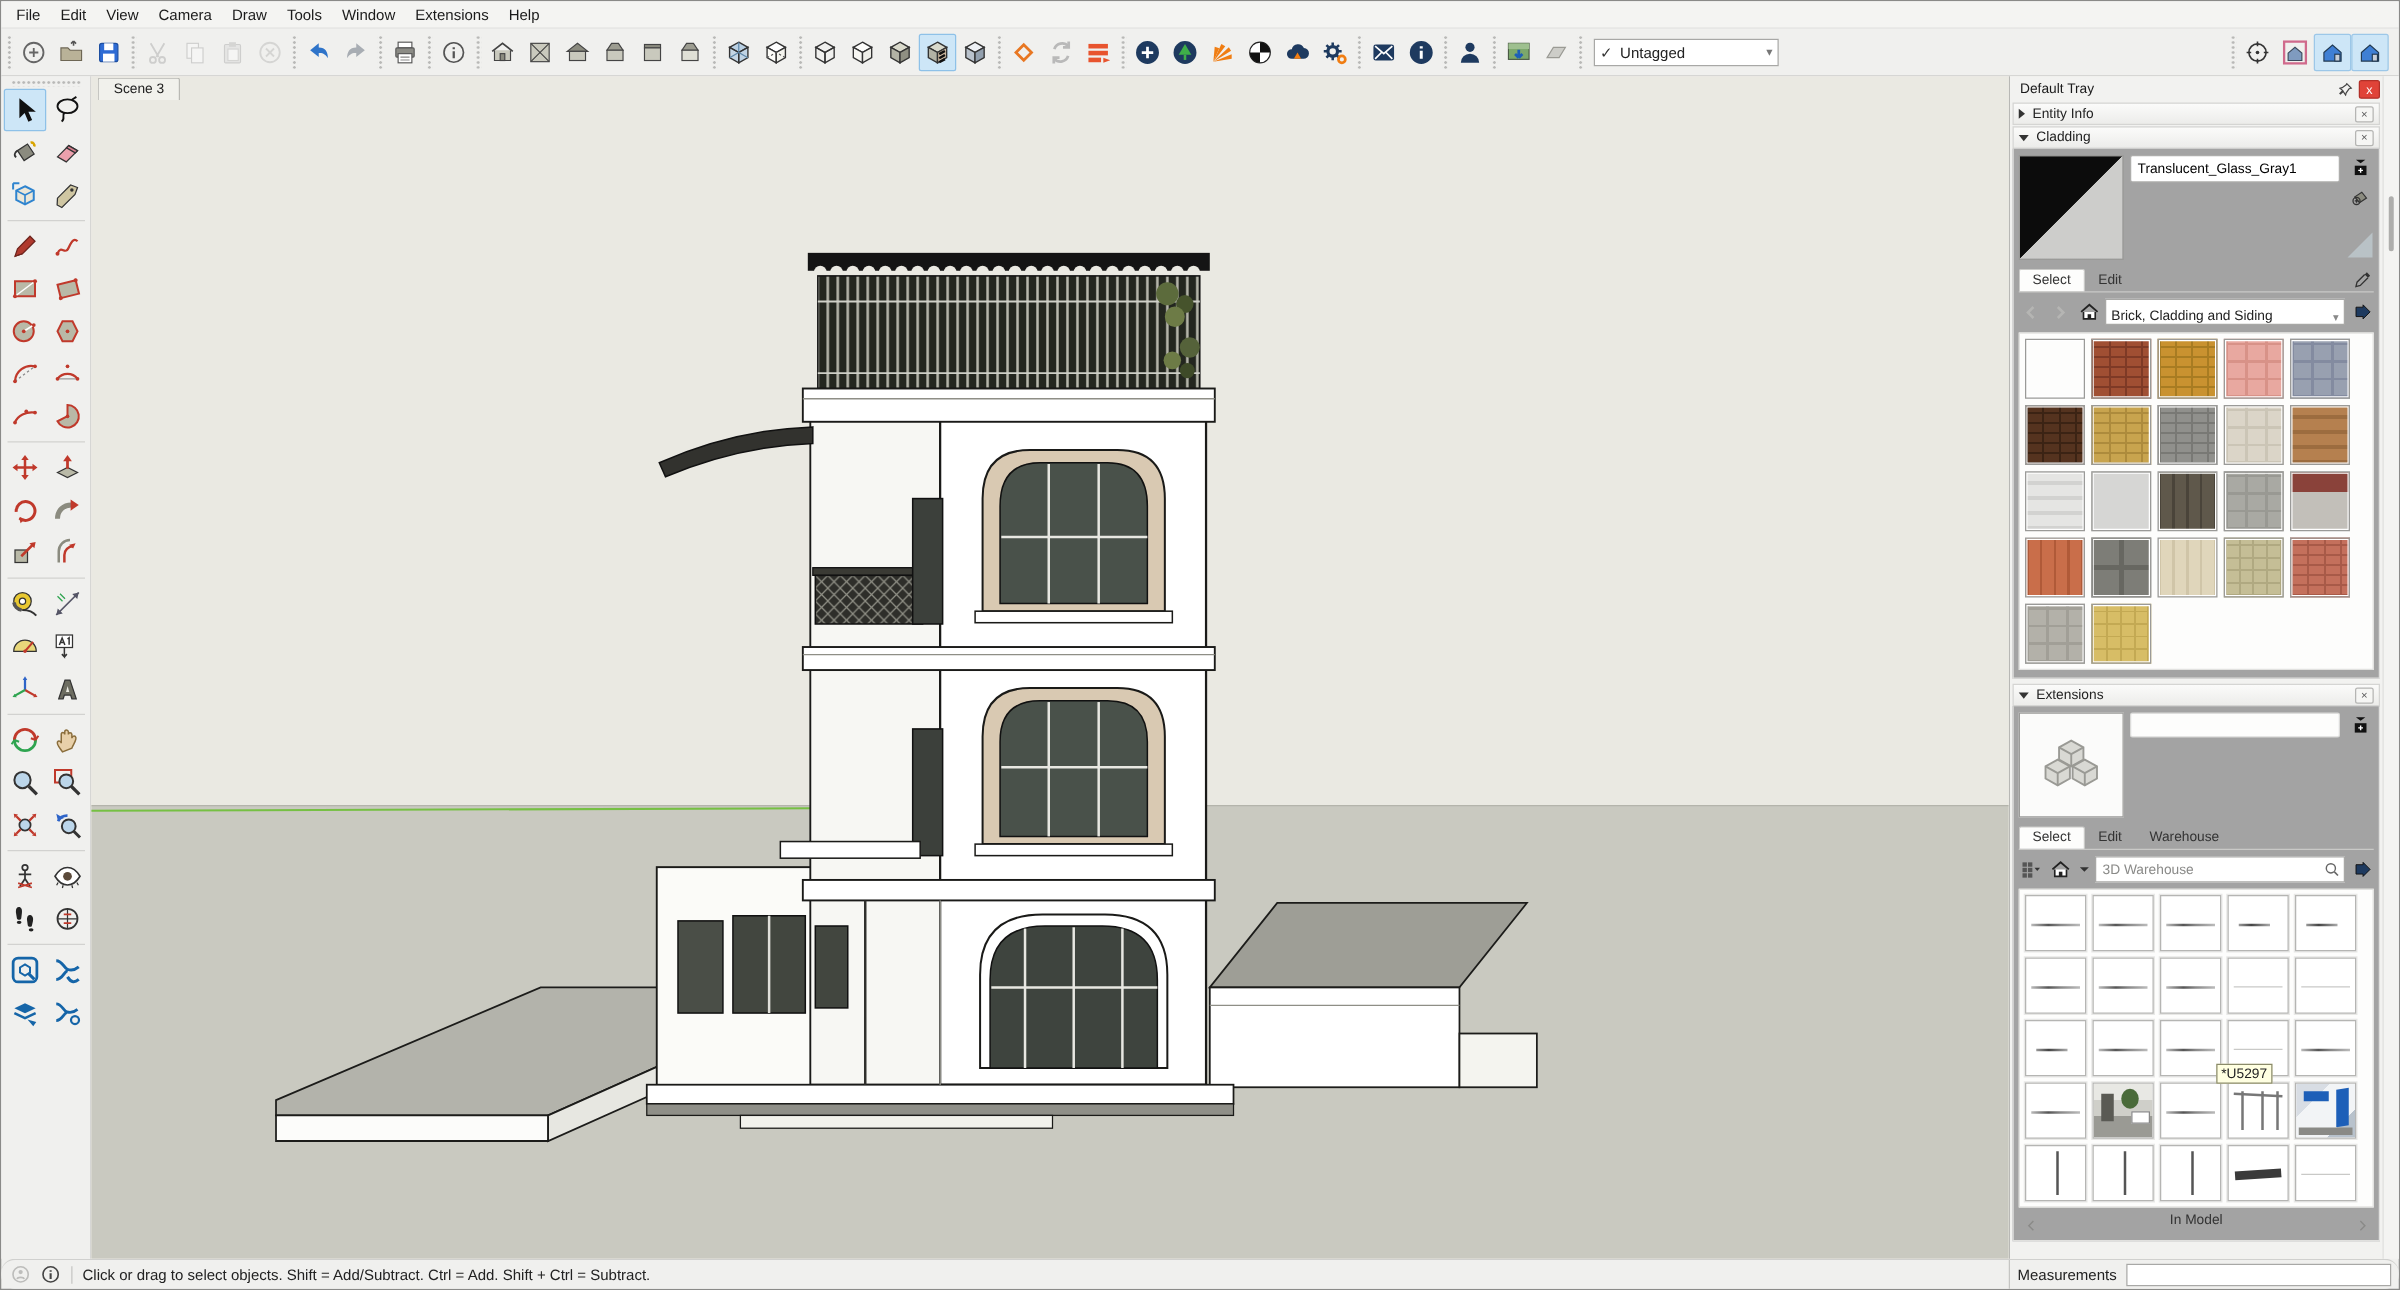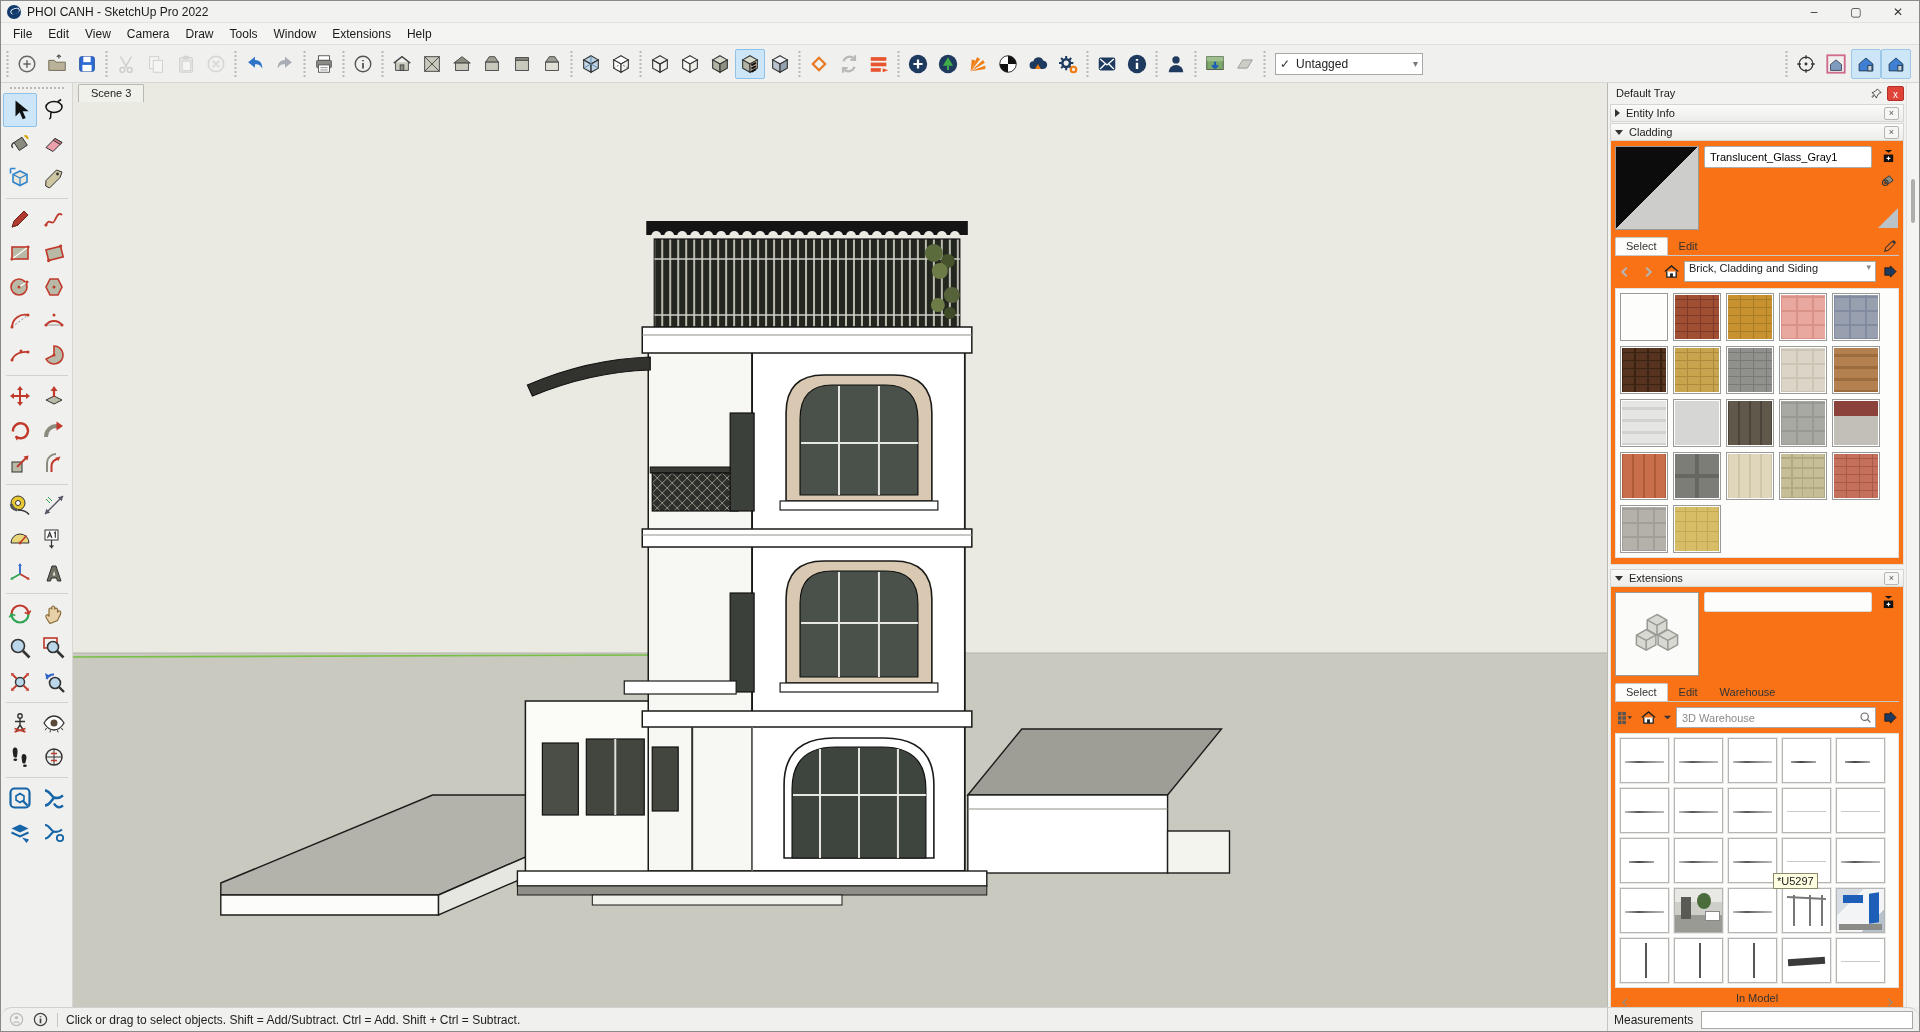"PHOI CANH - SketchUp Pro" div.titlebar { html: <div> <div></div> <div>PHOI CANH - SketchUp Pro 2022</div> <div> <div>–</div> <div>▢</div> <div>✕</div> </div> </div> -> none }
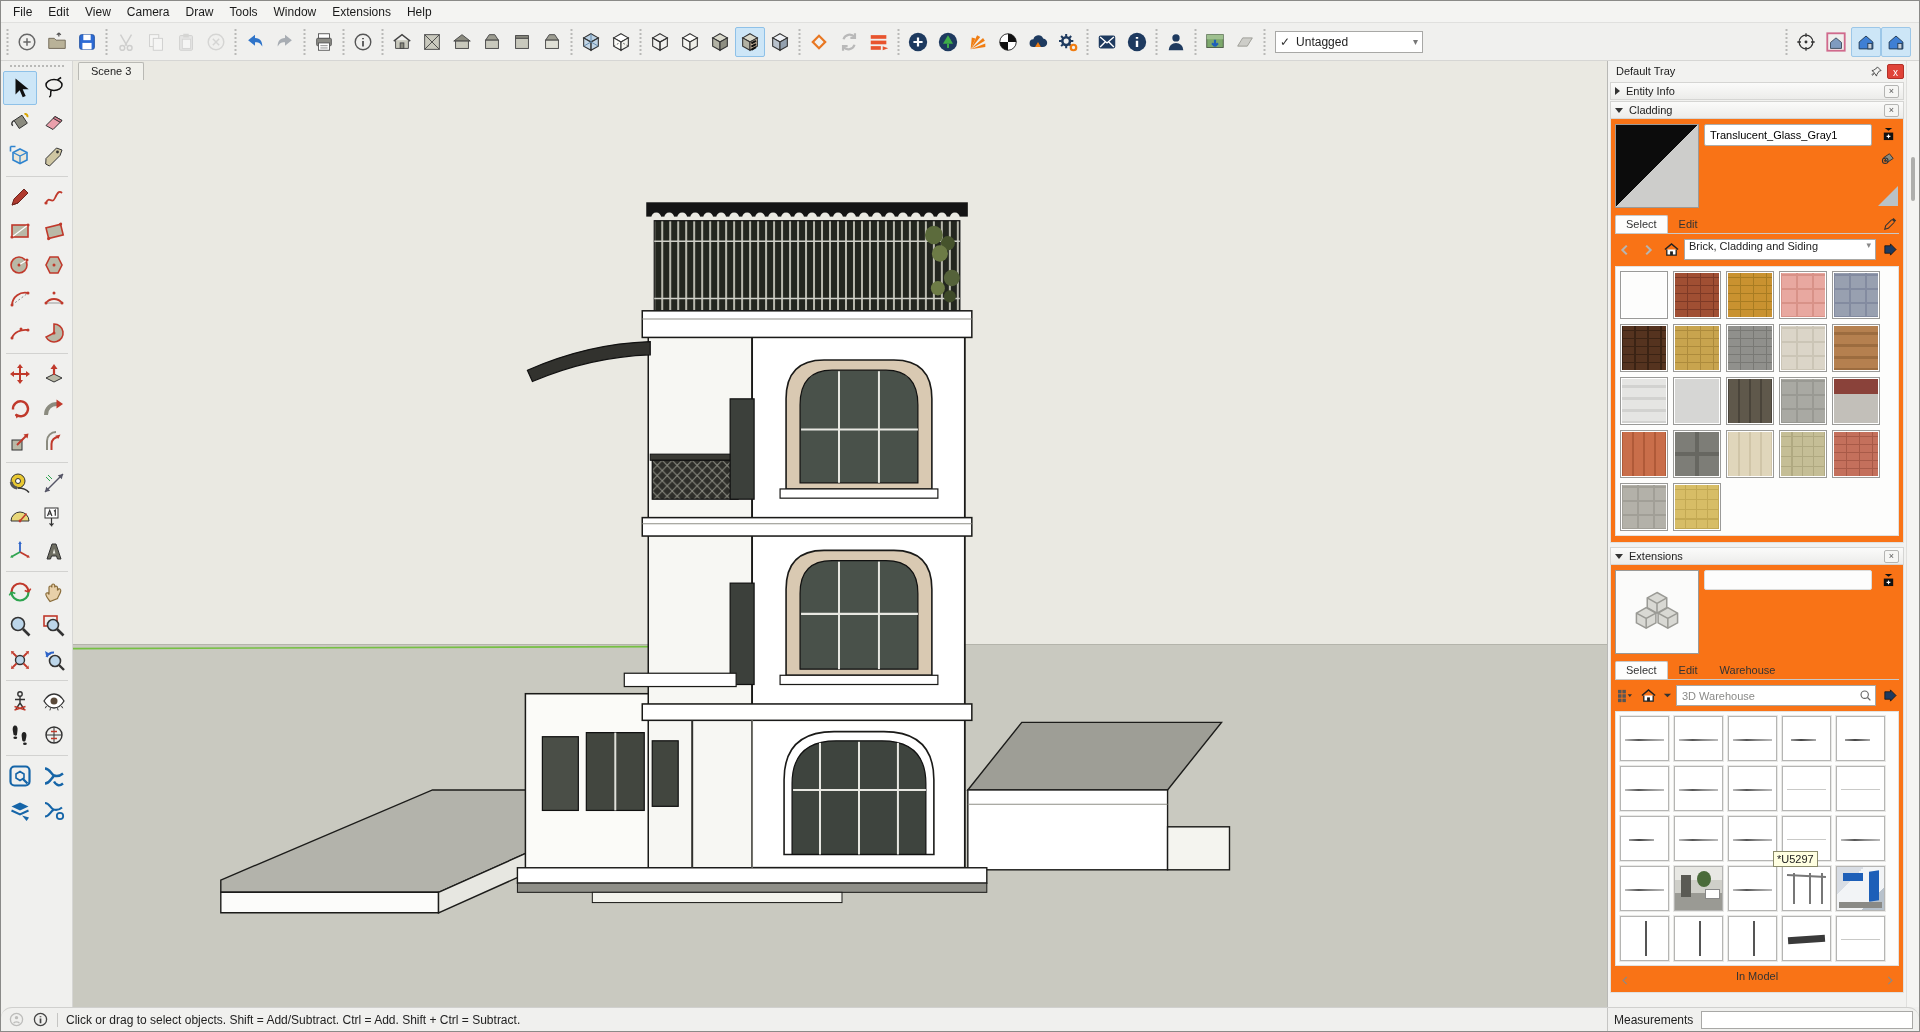"Translucent_Glass_Gray1" .sec-body { background: #f97316 -> #a3a3a3 }
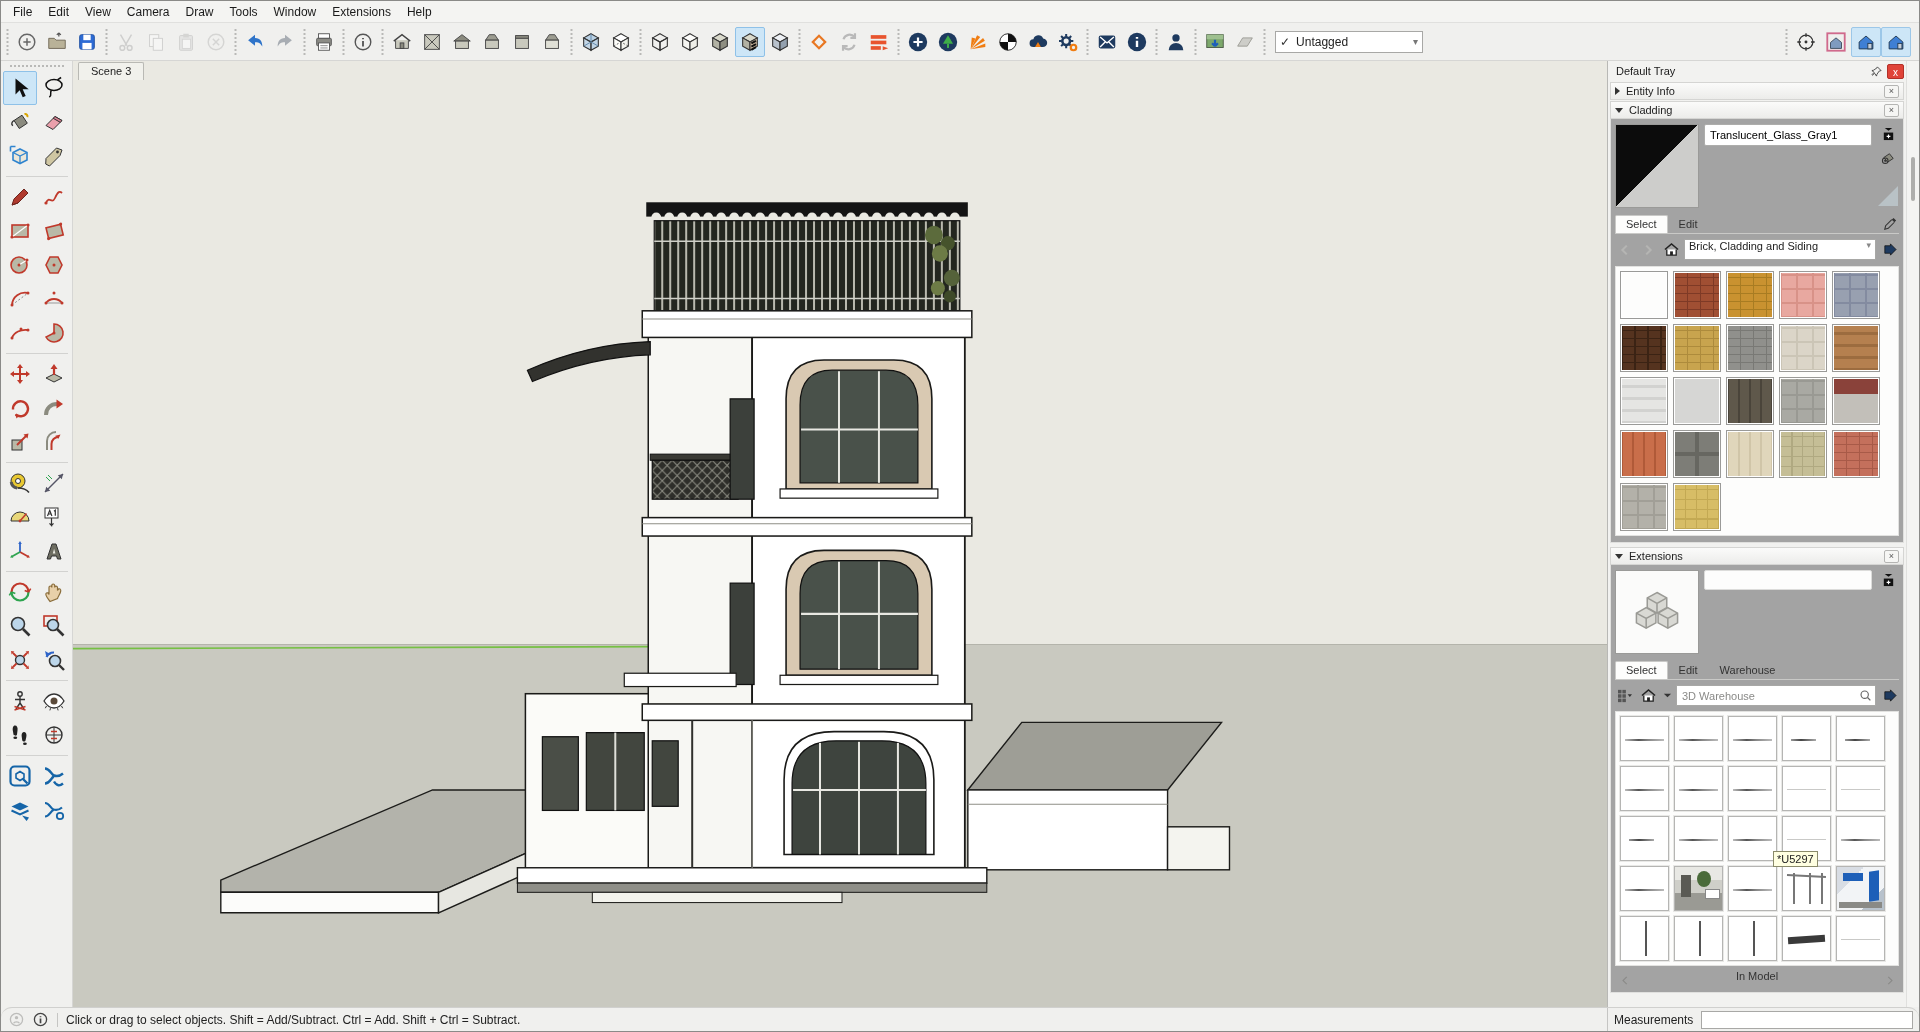"Brick, Cladding and Siding" .cat-combo { align-items: flex-start -> flex-end }
